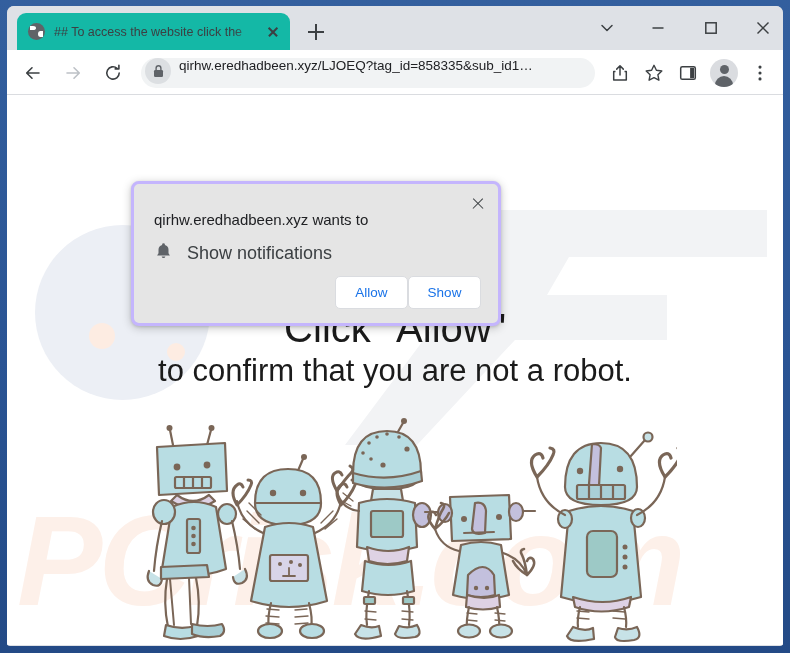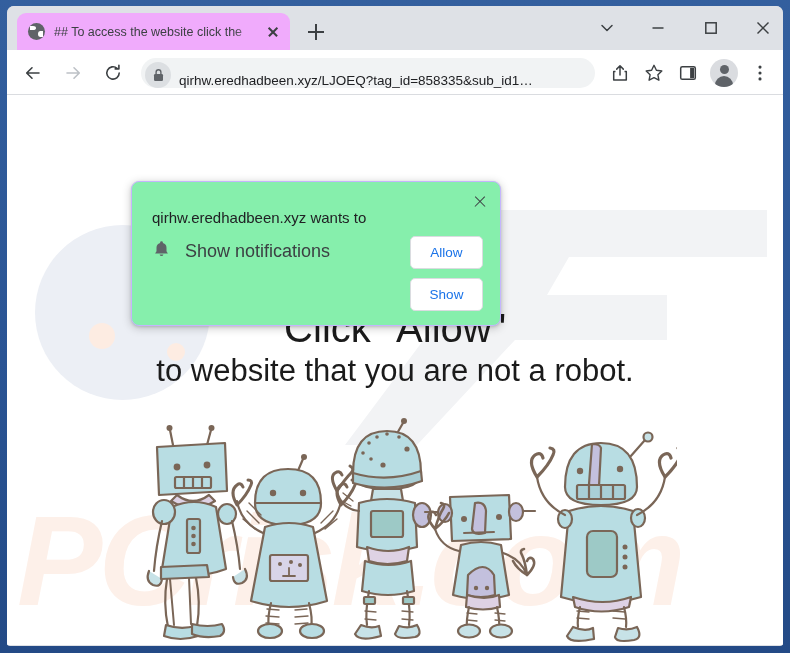"## To access the website" #tab-active { background: #f0abfc -> #14b8a6 }
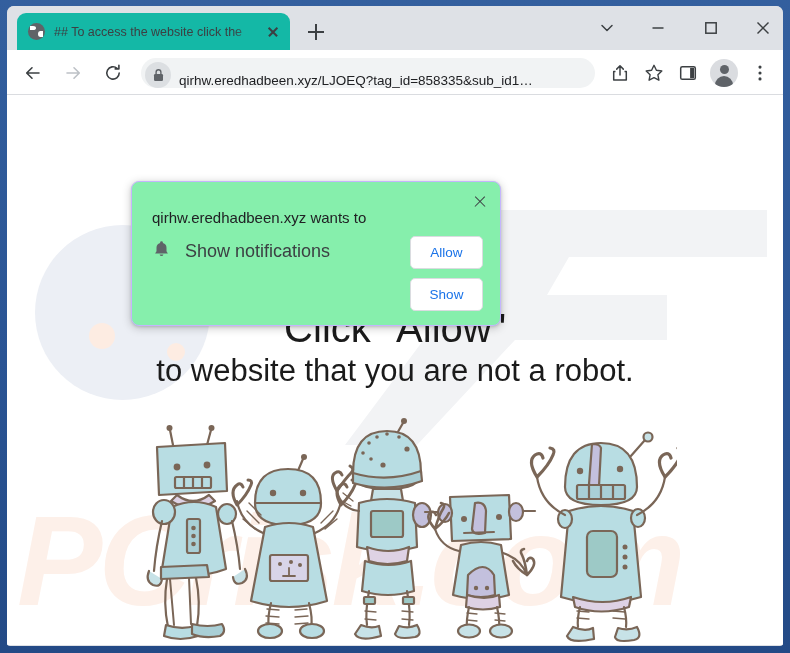"qirhw.eredhadbeen.xyz/LJOEQ?tag_id=85833" #omnibox { align-items: flex-end -> flex-start }
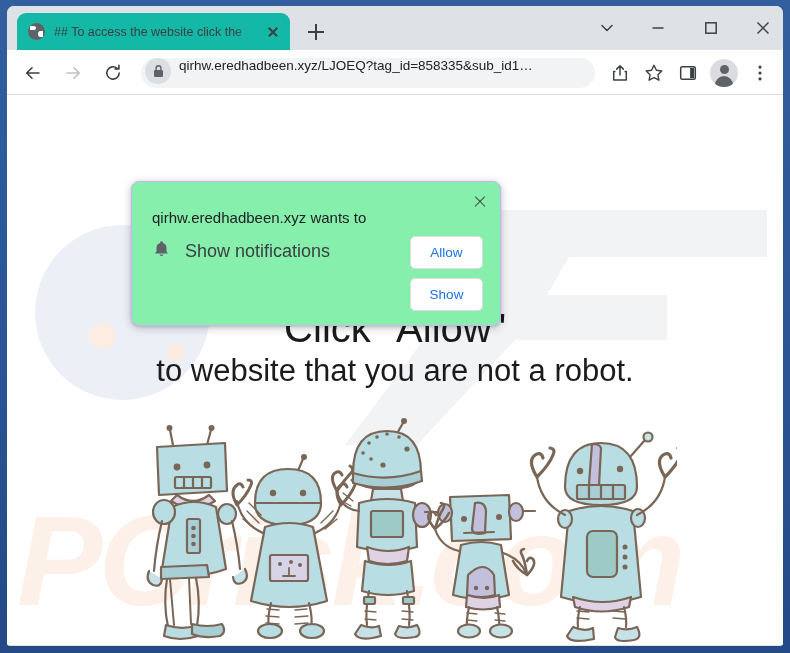"qirhw.eredhadbeen.xyz wants to" #perm-dialog { background: #86efac -> #e5e5e5; border: 1px solid #c4b5fd -> 3px solid #c4b5fd }
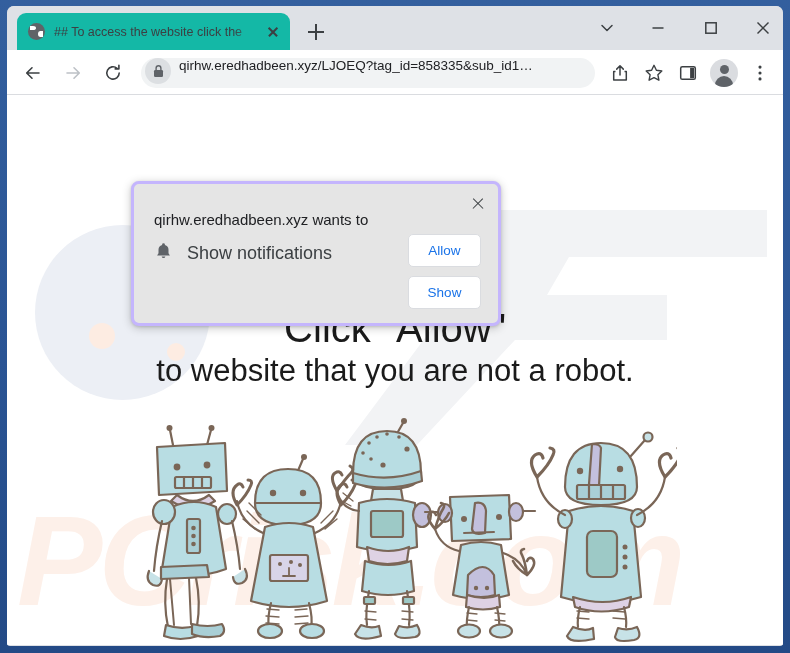"Allow" #perm-actions { flex-direction: column -> none; gap: 9px -> none }
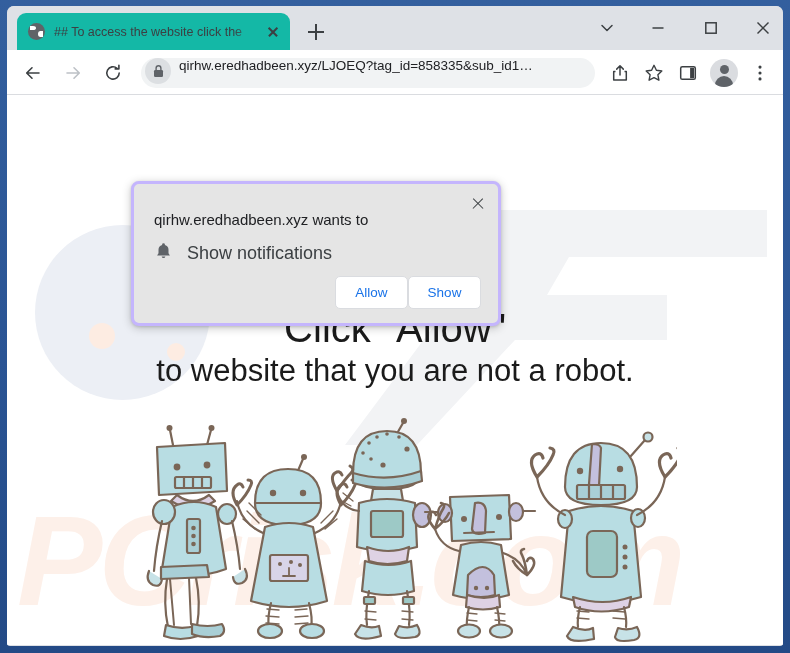"to website that you are" div { text: website -> confirm }
